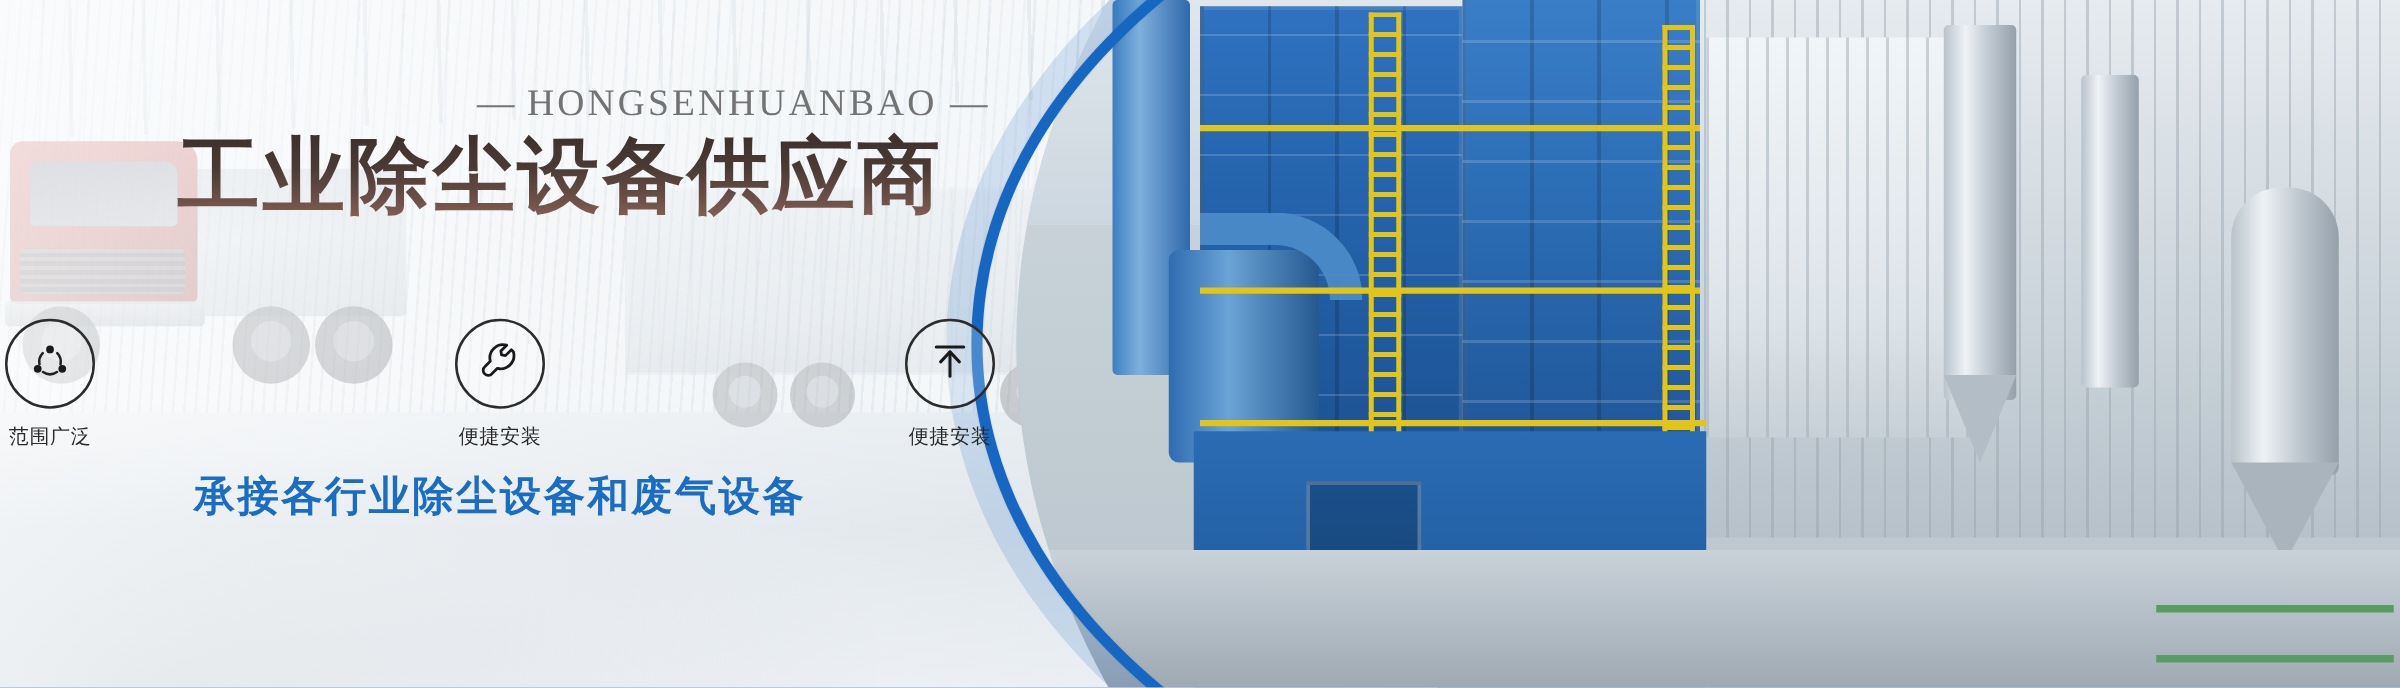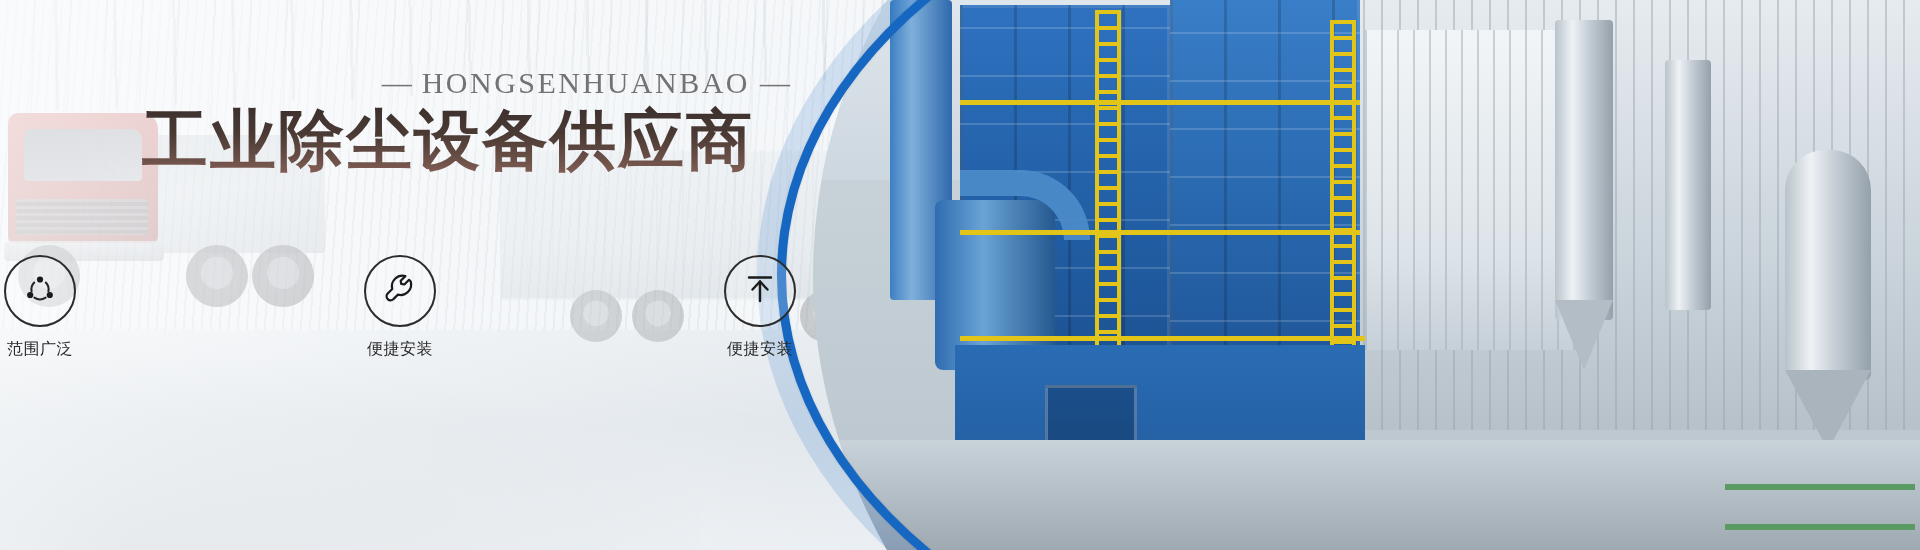"承接各行业除尘设备和废气设备" div.footline { html: none -> <div>承接各行业除尘设备和废气设备</div> }
